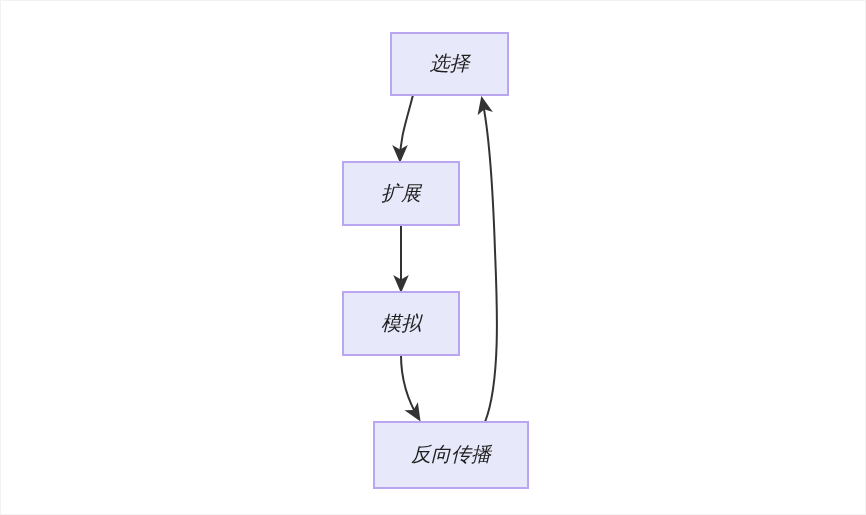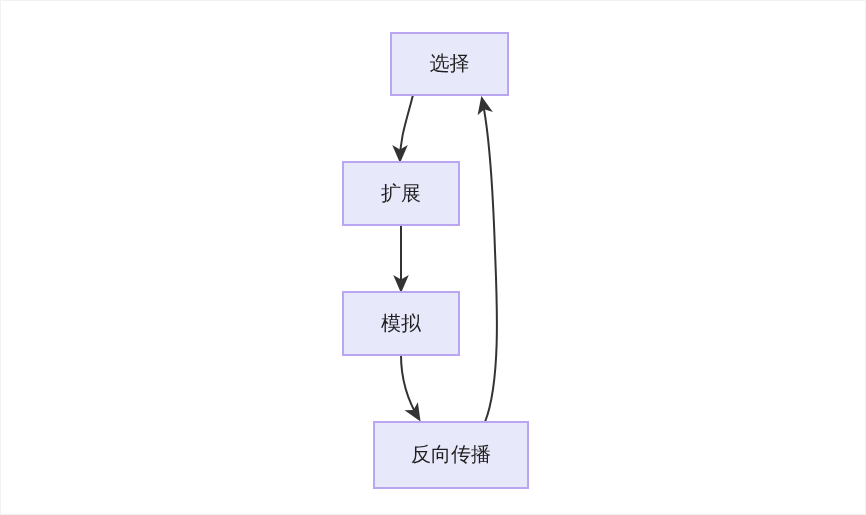"选择" div { font-style: none -> italic }
